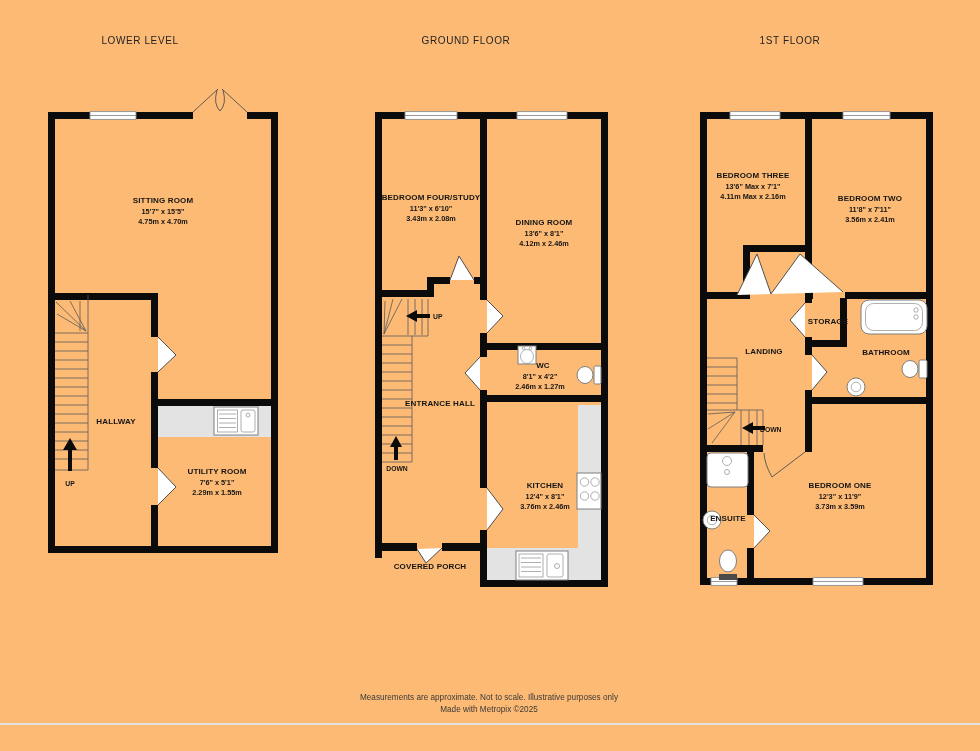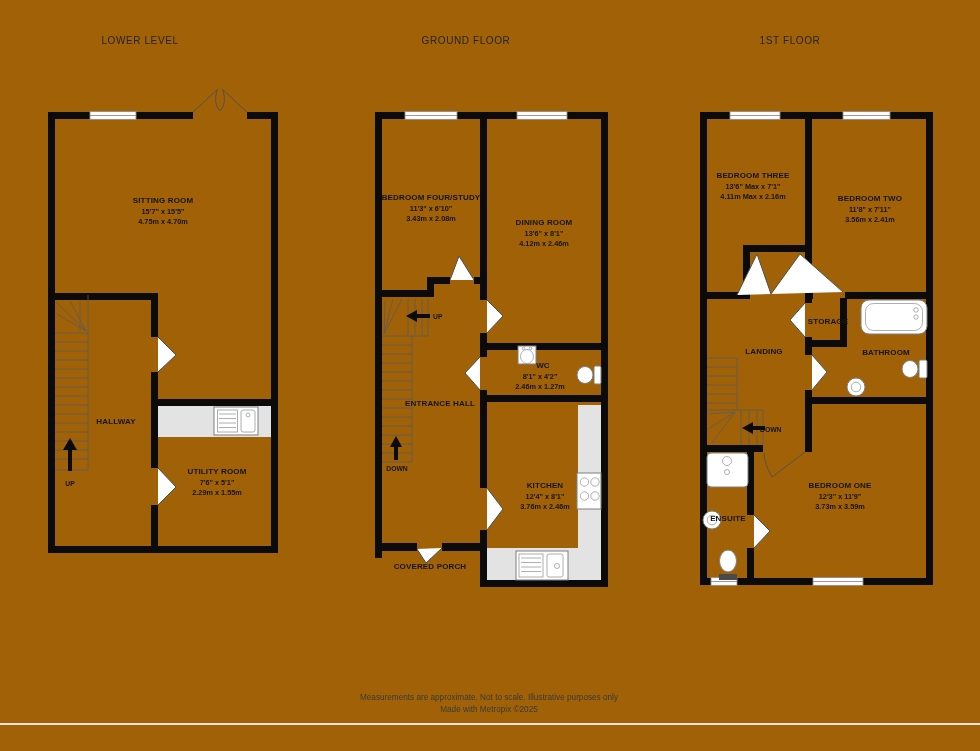"LOWER LEVEL" .page { background: #a16207 -> #fdba74 }
